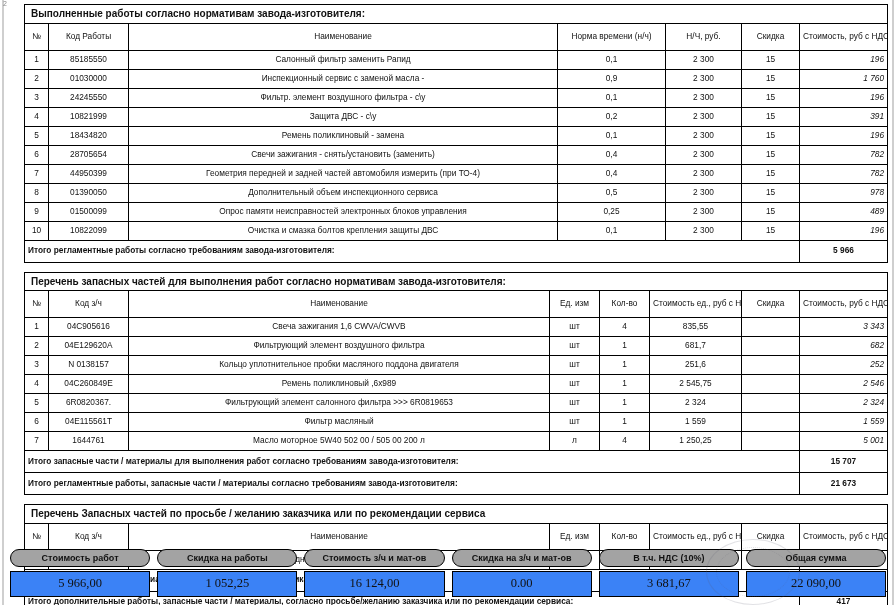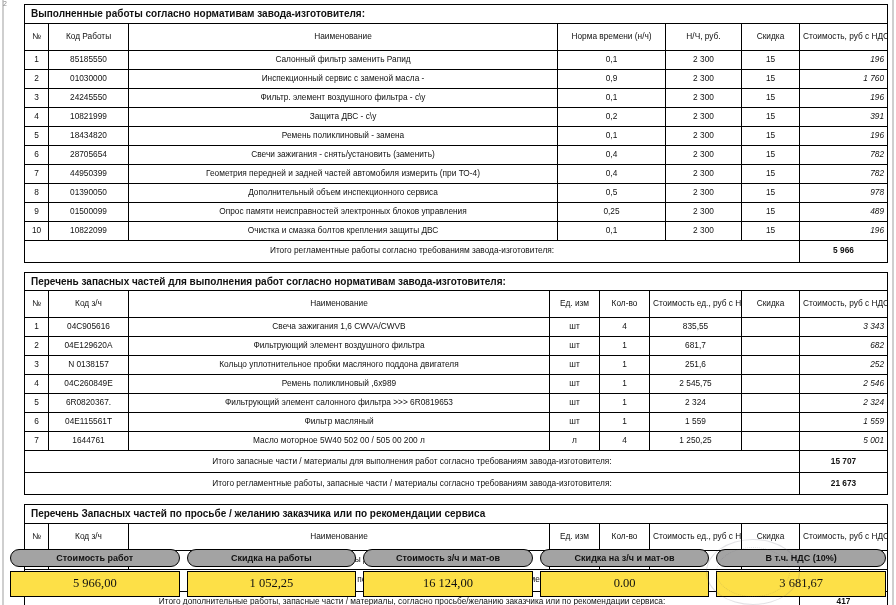"Итого регламентные работы согласно" .total-label { font-weight: normal -> bold; text-align: center -> left }
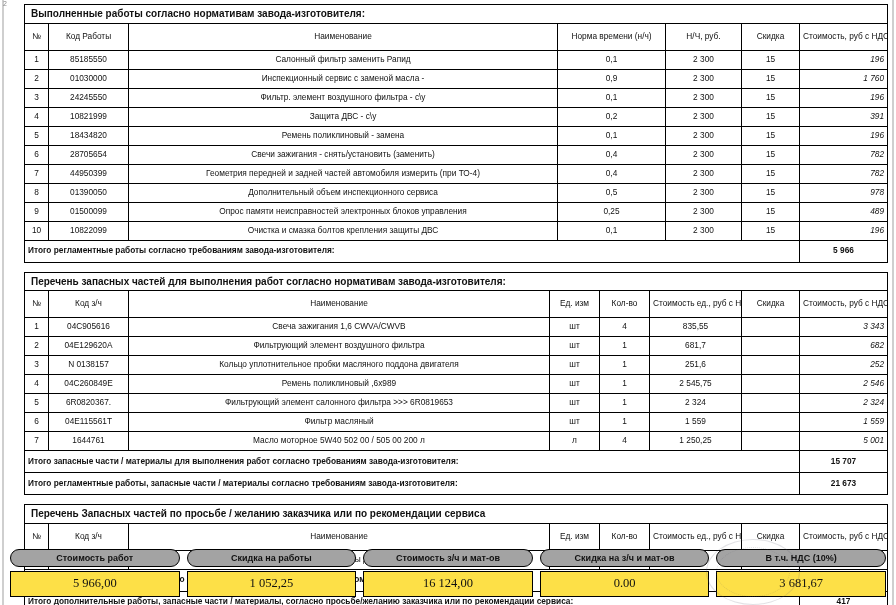"Общая сумма" div.sum-cell { html: none -> <div> <div>Общая сумма</div> <div>22 090,00</div> </div> }
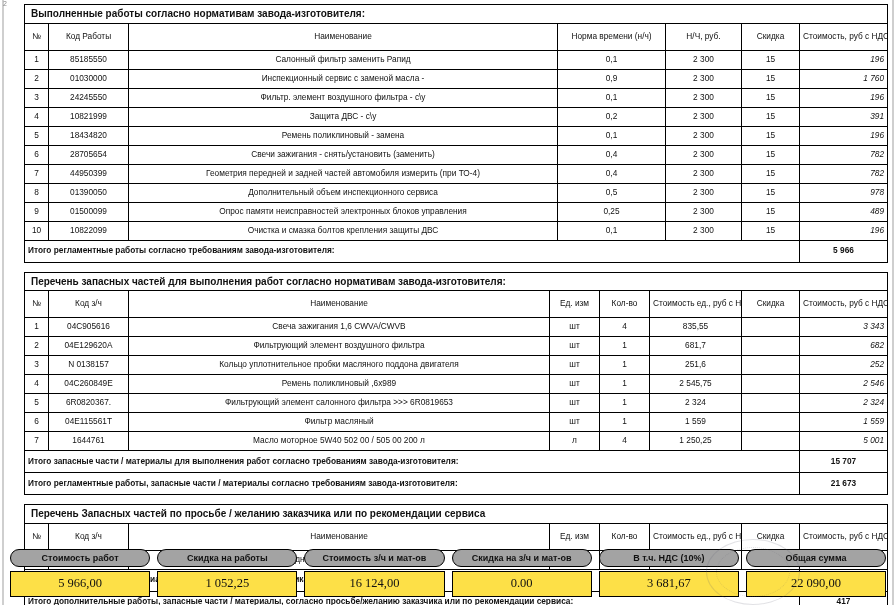"5 966,00" .sum-val { background: #fde047 -> #3b82f6 }
